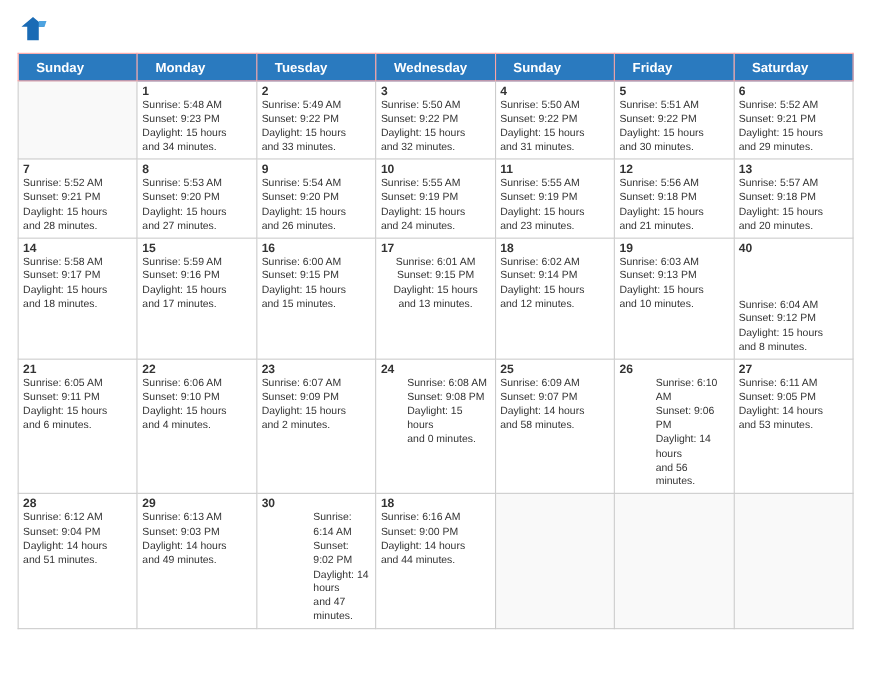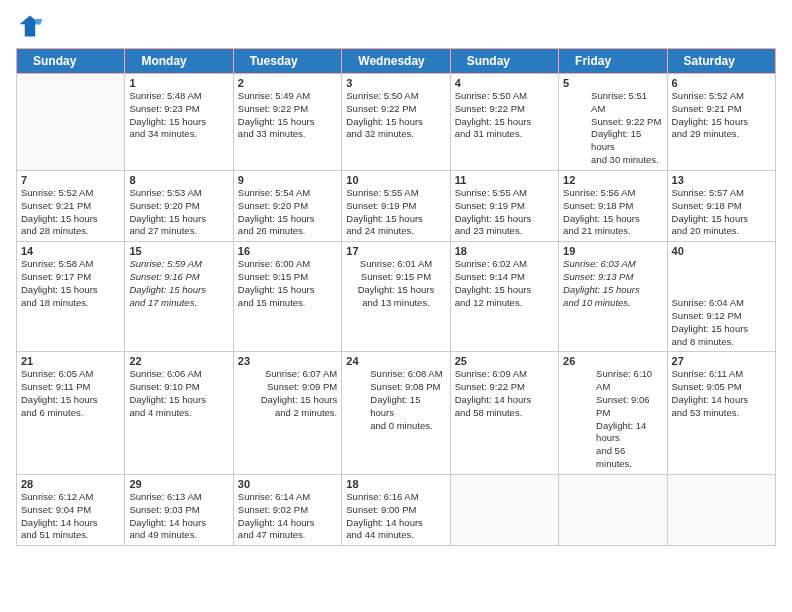"Sunrise: 5:51 AM" div.day-info { margin-left: 28px -> none }
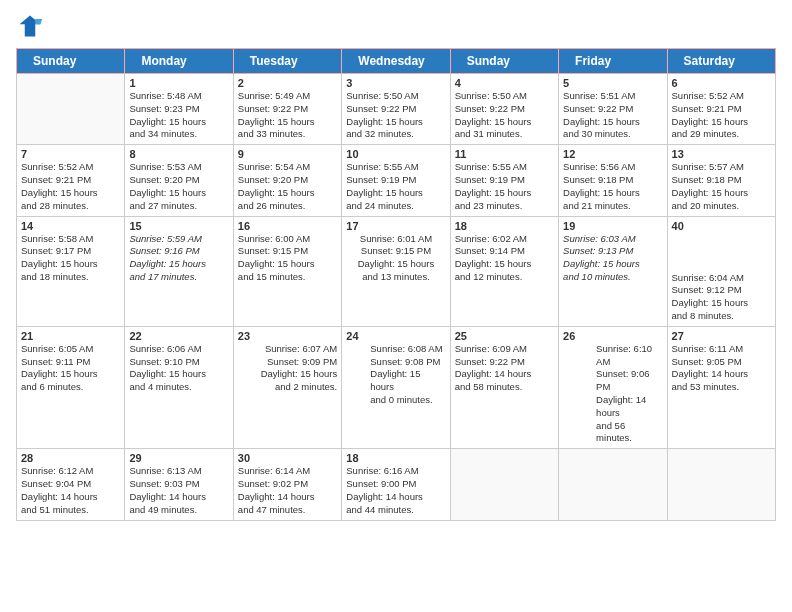"Sunrise: 5:59 AM" div.day-info { font-style: italic -> none }
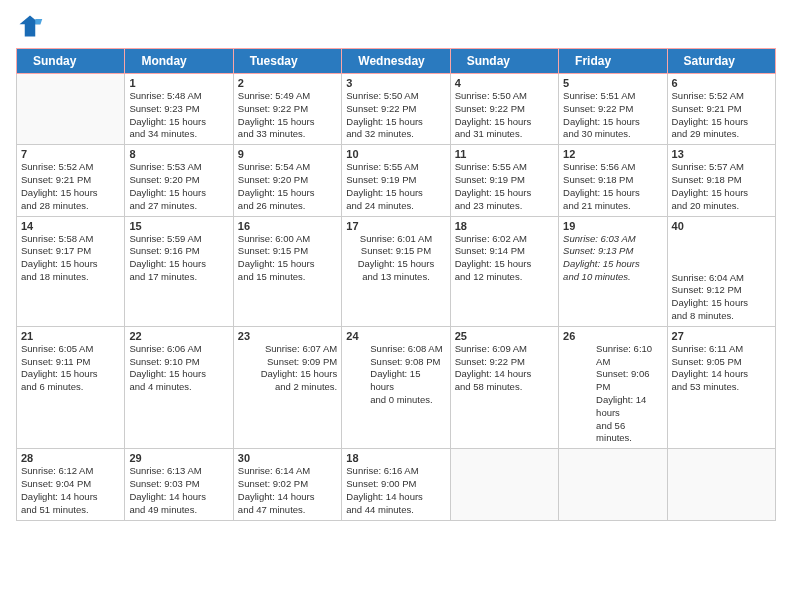"Sunrise: 6:03 AM" div.day-info { font-style: italic -> none }
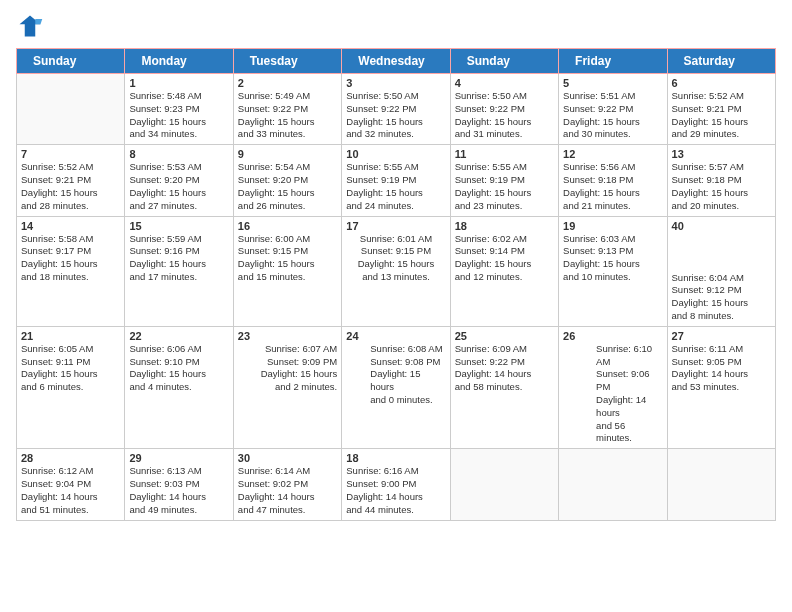"Sunrise: 6:07 AM" div.day-info { text-align: right -> none }
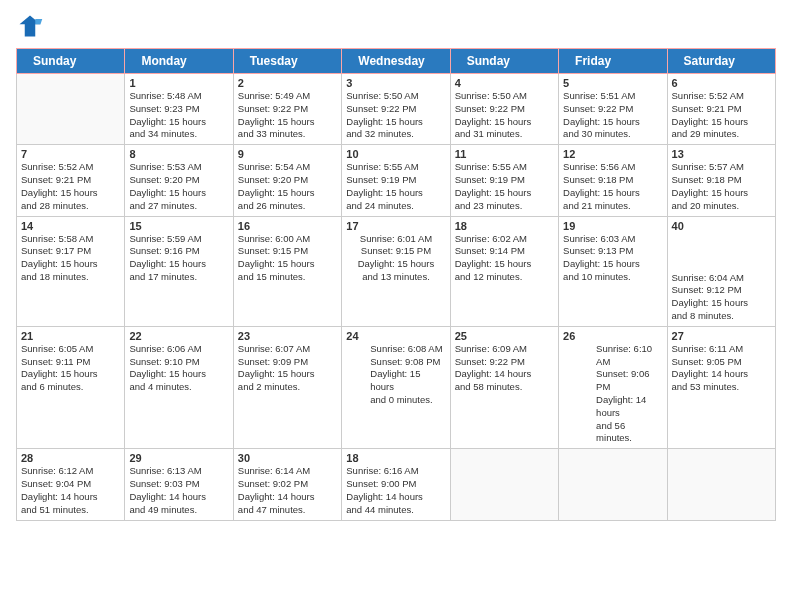"Sunrise: 6:09 AM" div.day-info { text: 9:22 -> 9:07 }
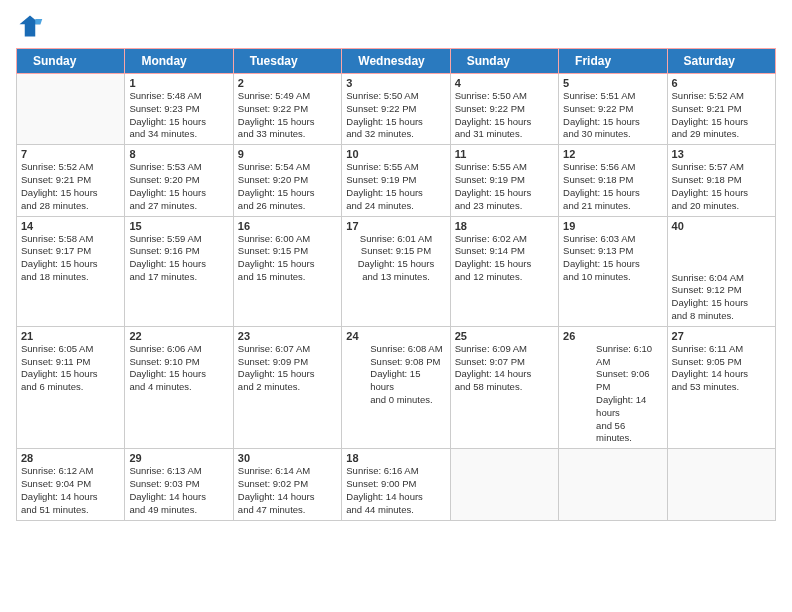"Sunrise: 6:14 AM" div.day-info { margin-left: none -> 47px }
